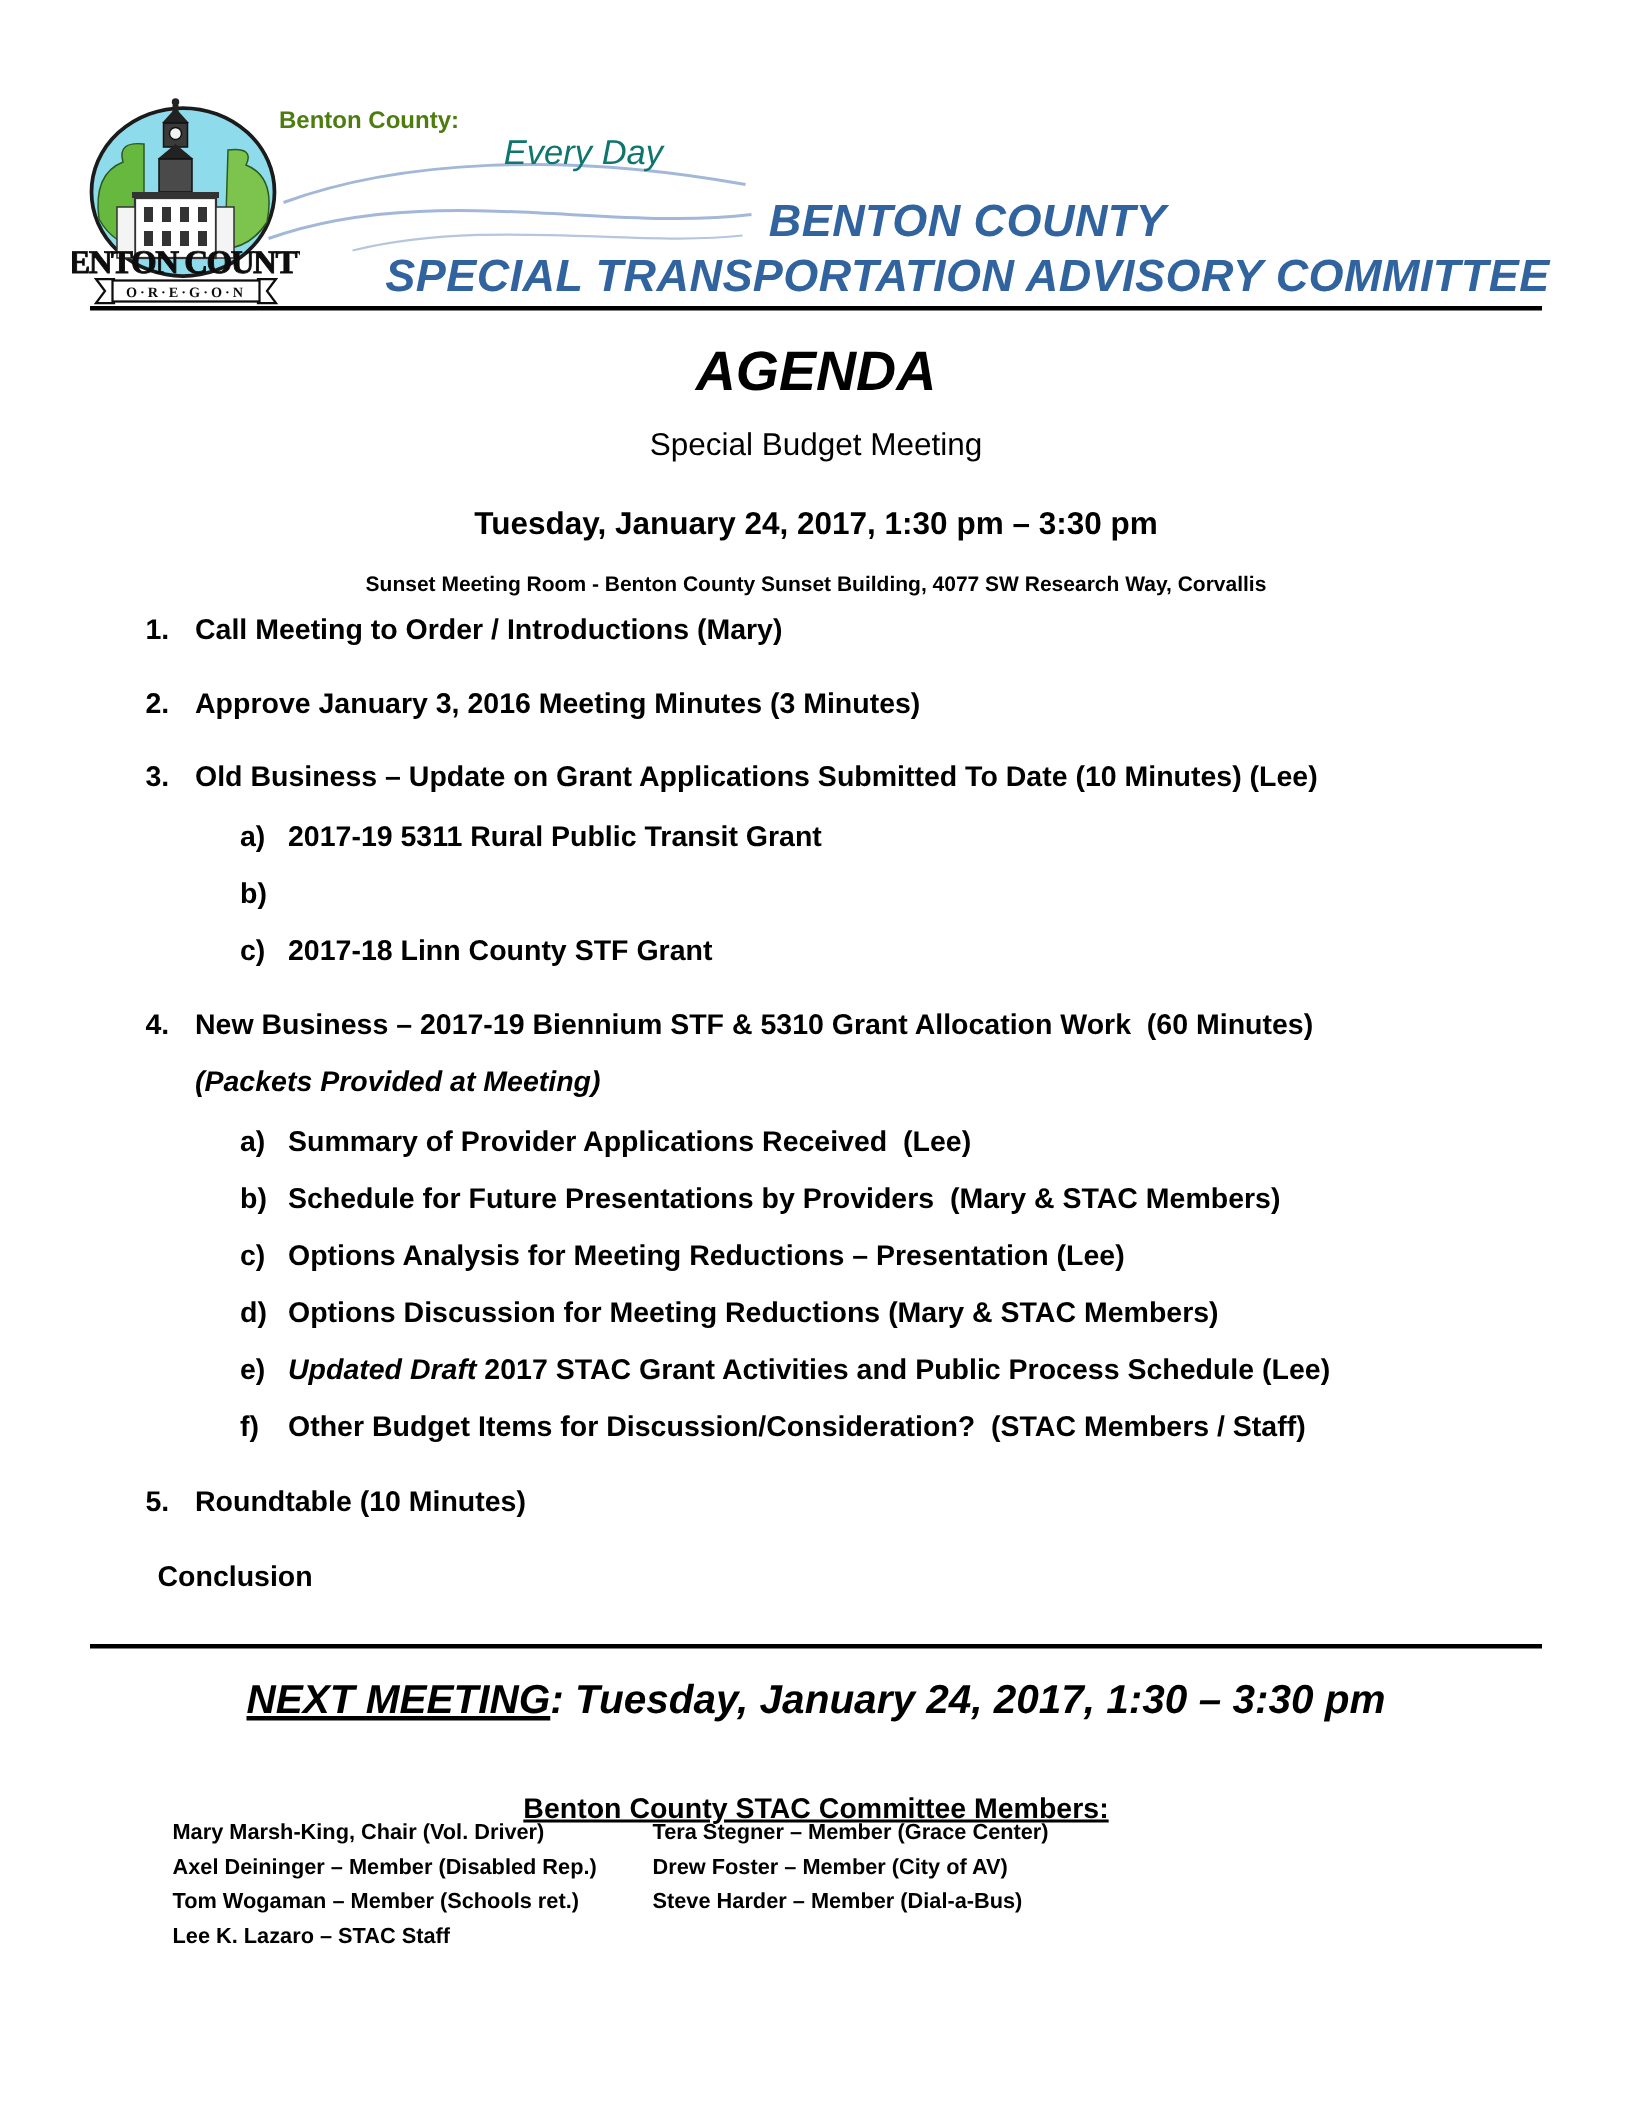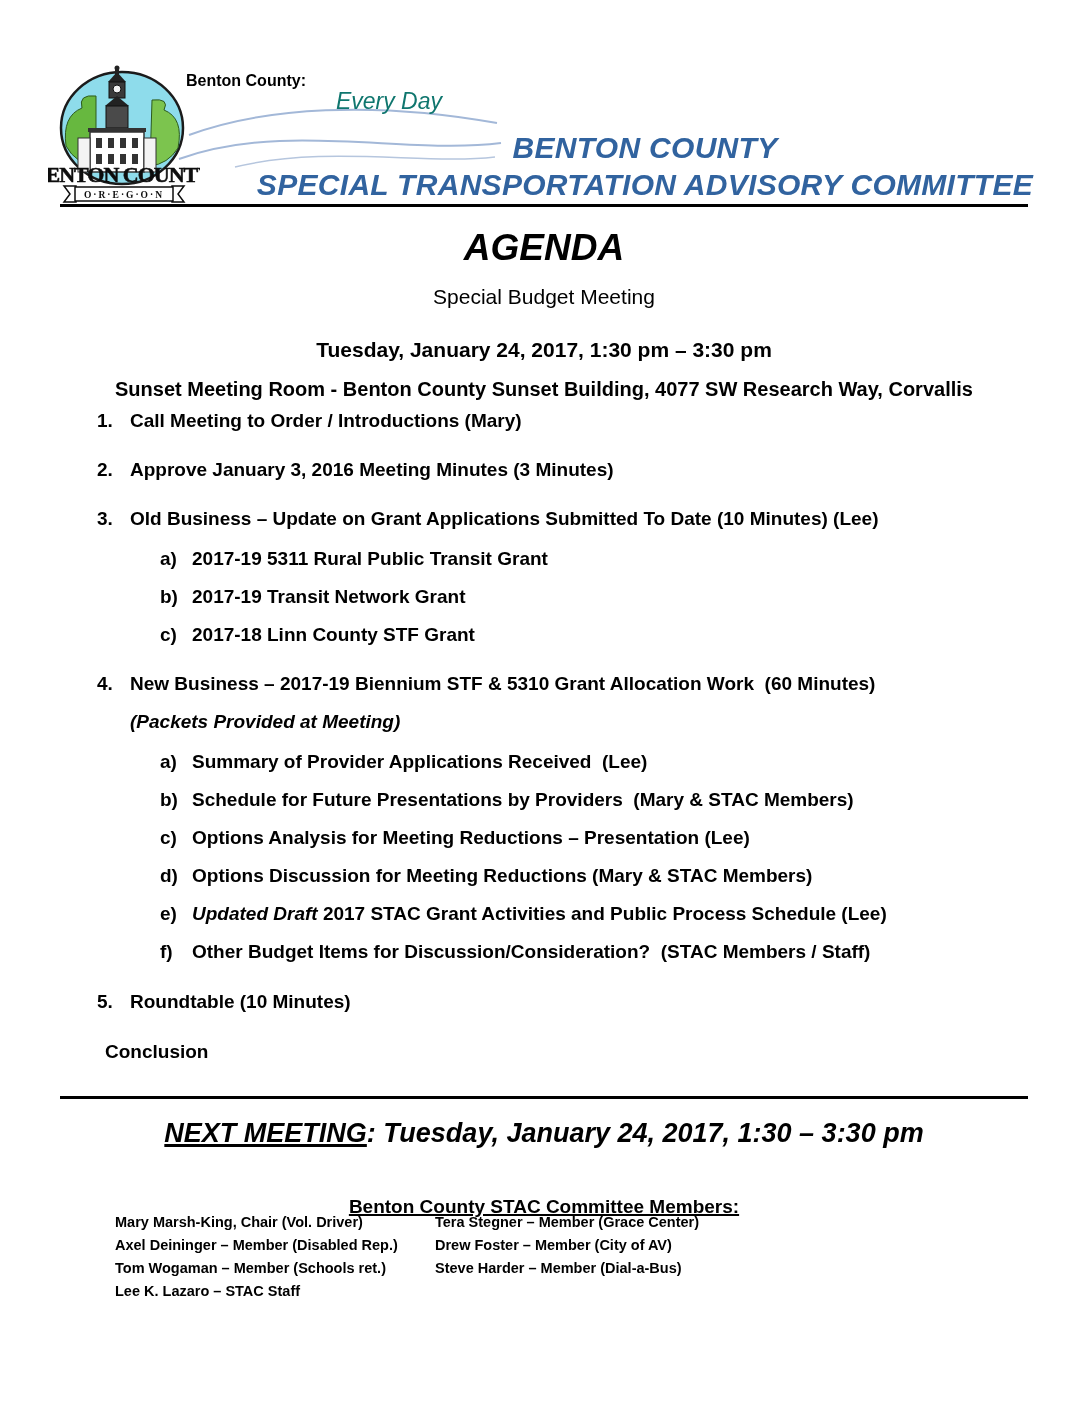"Benton County:" .tagline .t1 { color: #000000 -> #4d7c0f }
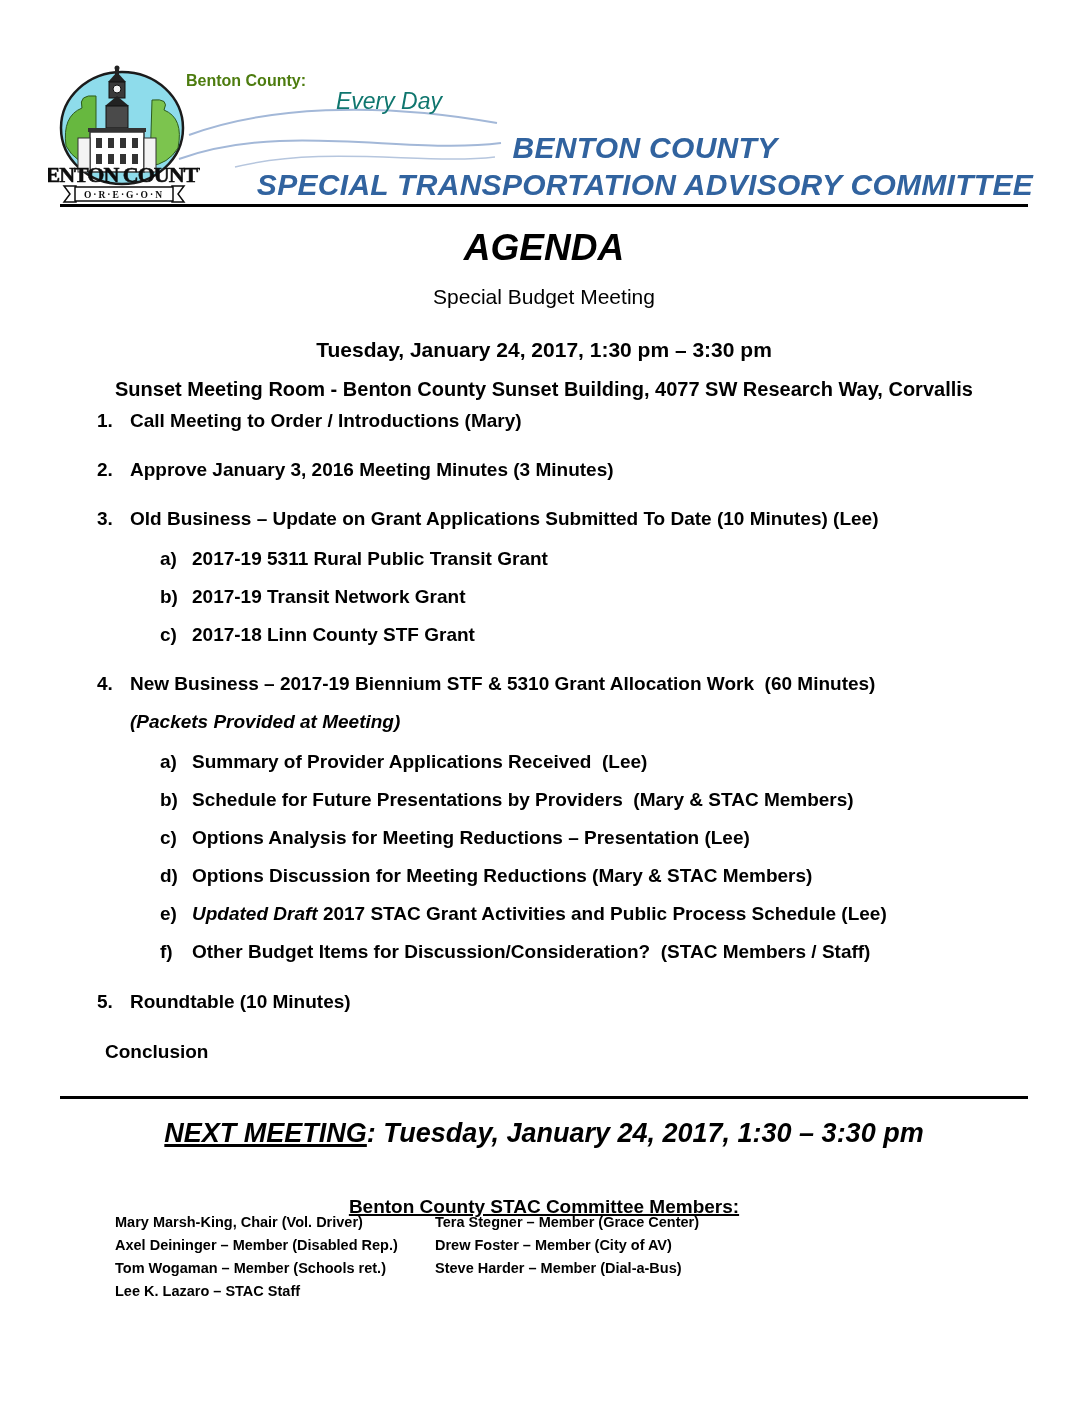"Sunset Meeting Room - Benton" .meeting-head .sub3 { font-size: 20px -> 14px }
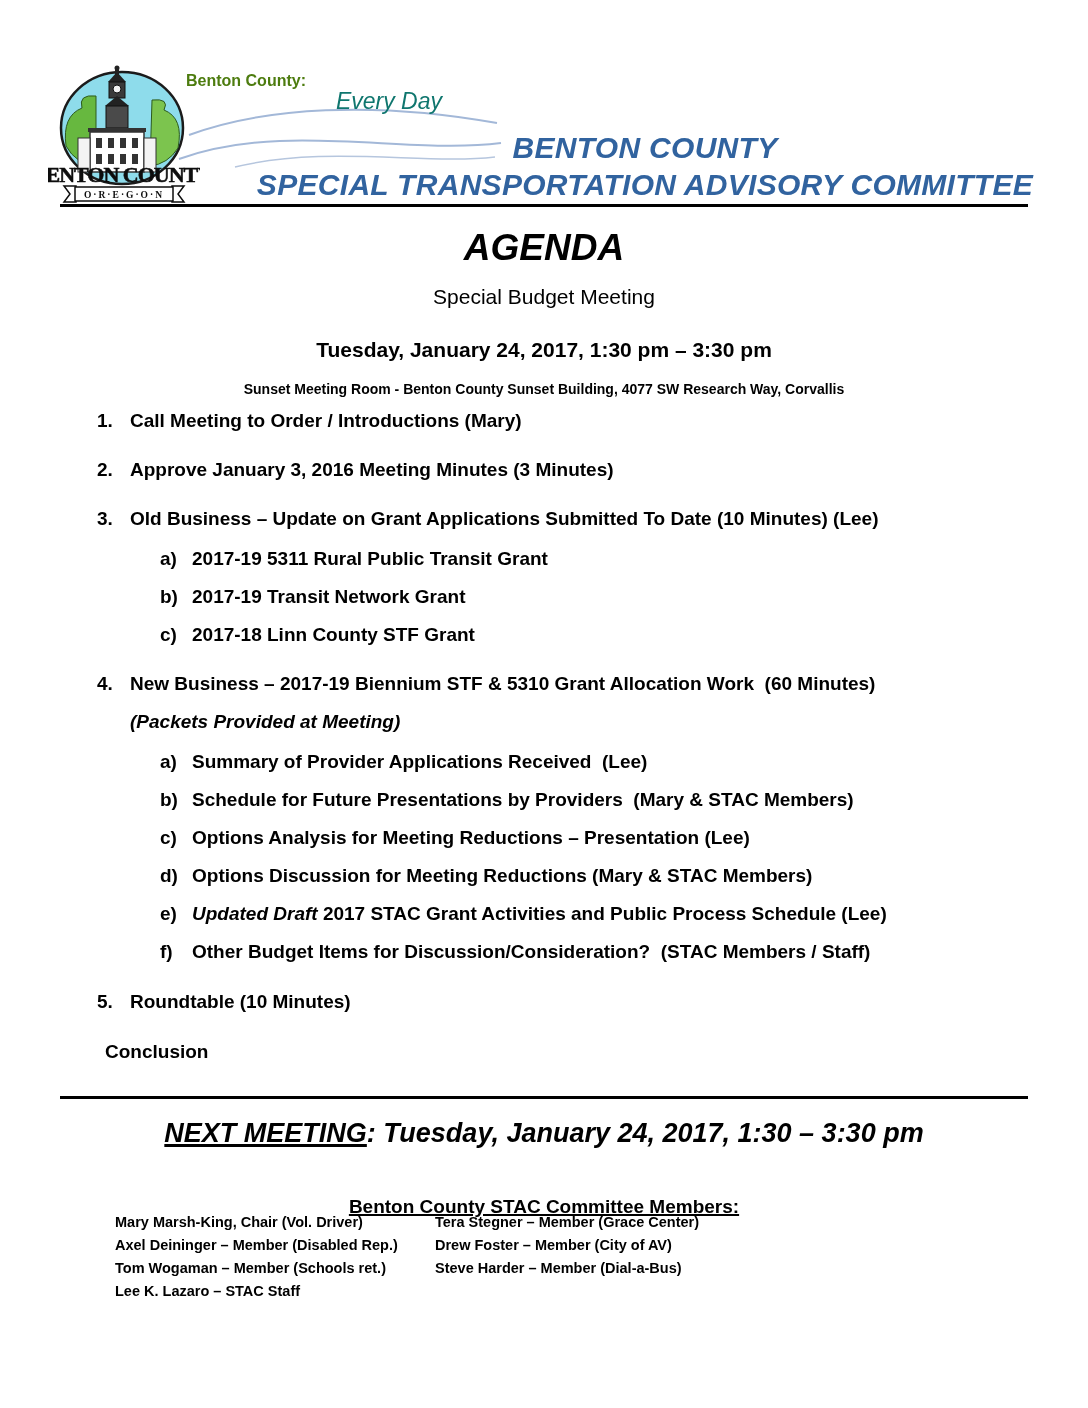"2017-19 Transit Network Grant" span.txt { html: <span>2017-19 Transit Network Grant</span> -> none }
